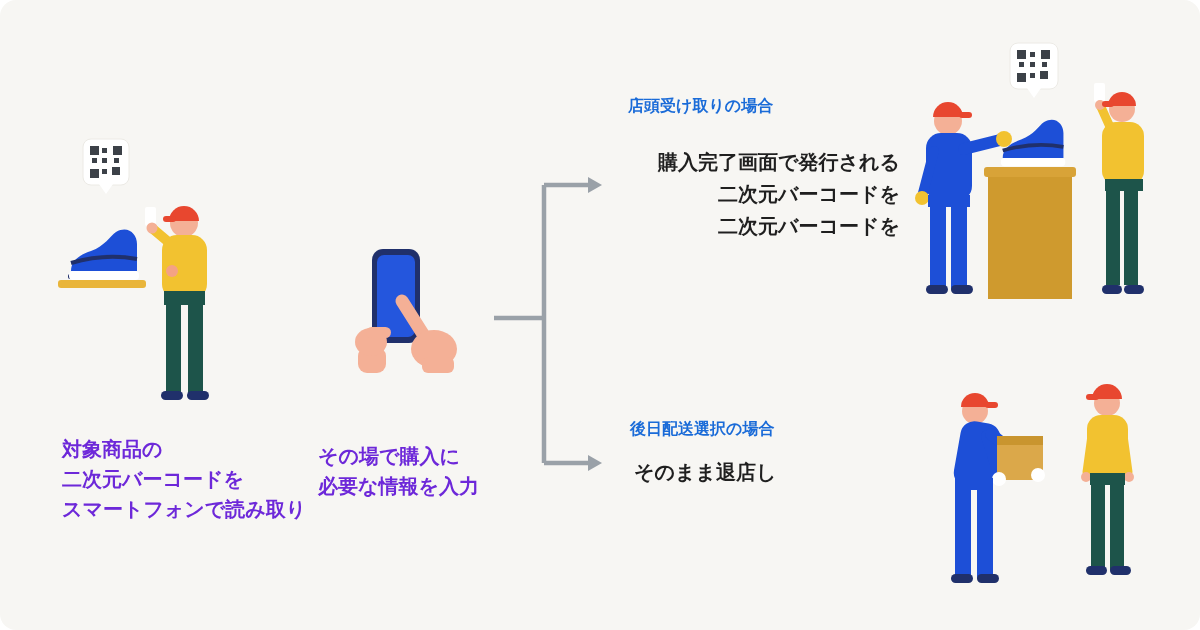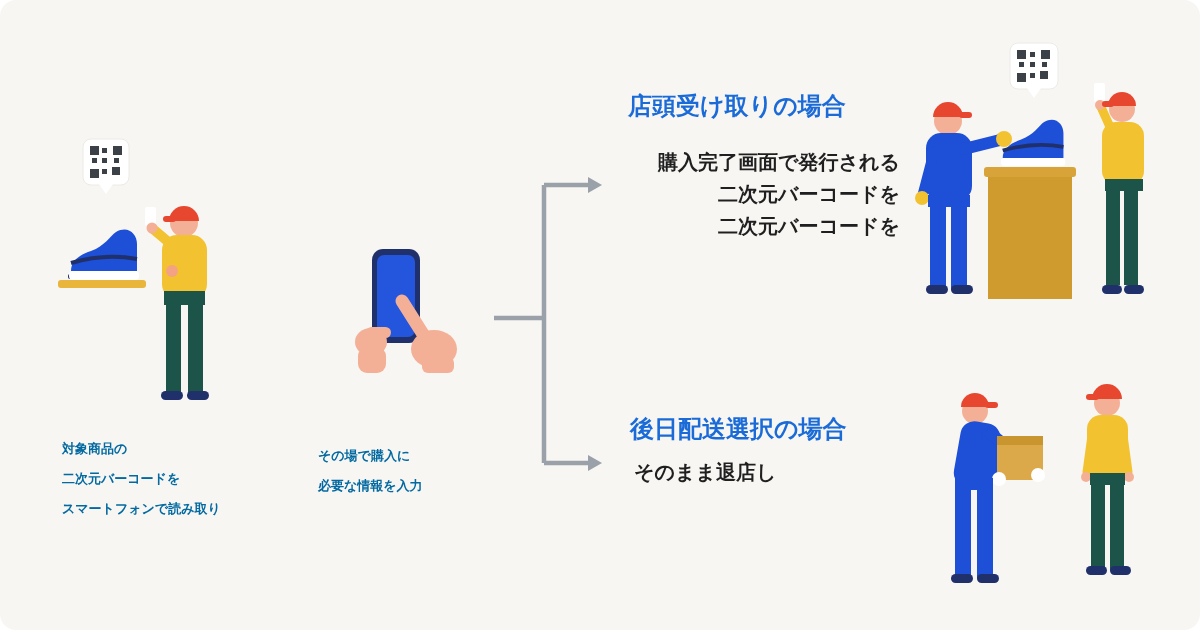"店頭受け取りの場合" .outcome-heading { font-size: 24px -> 16px }
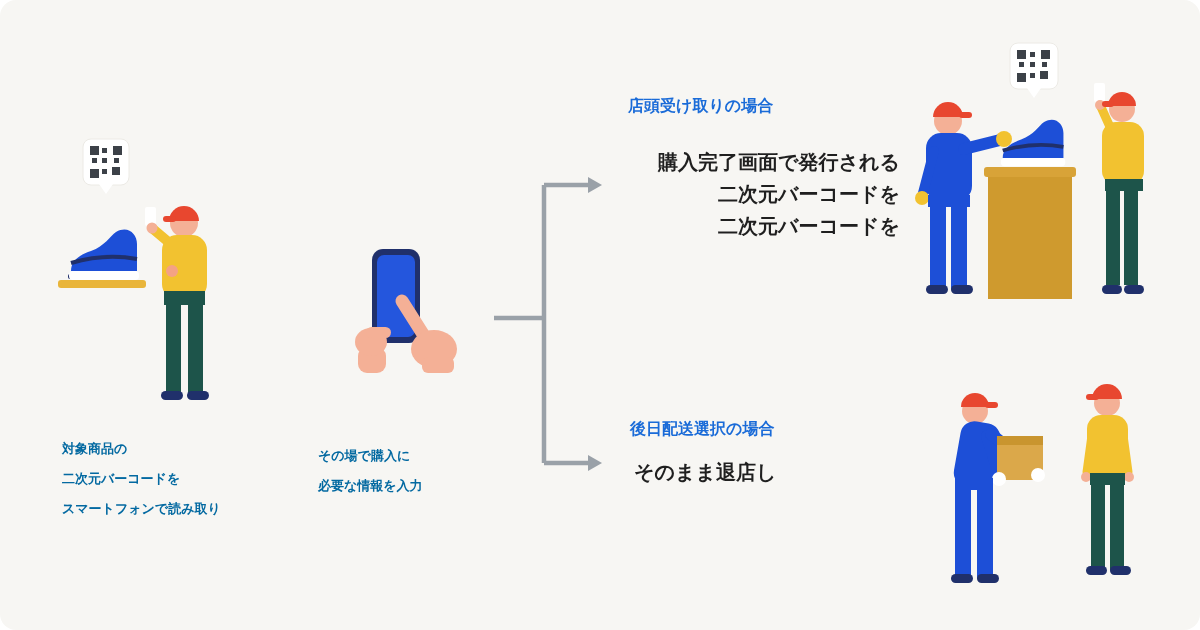"対象商品の" .caption { color: #0369a1 -> #6d28d9; font-size: 13px -> 20px }
